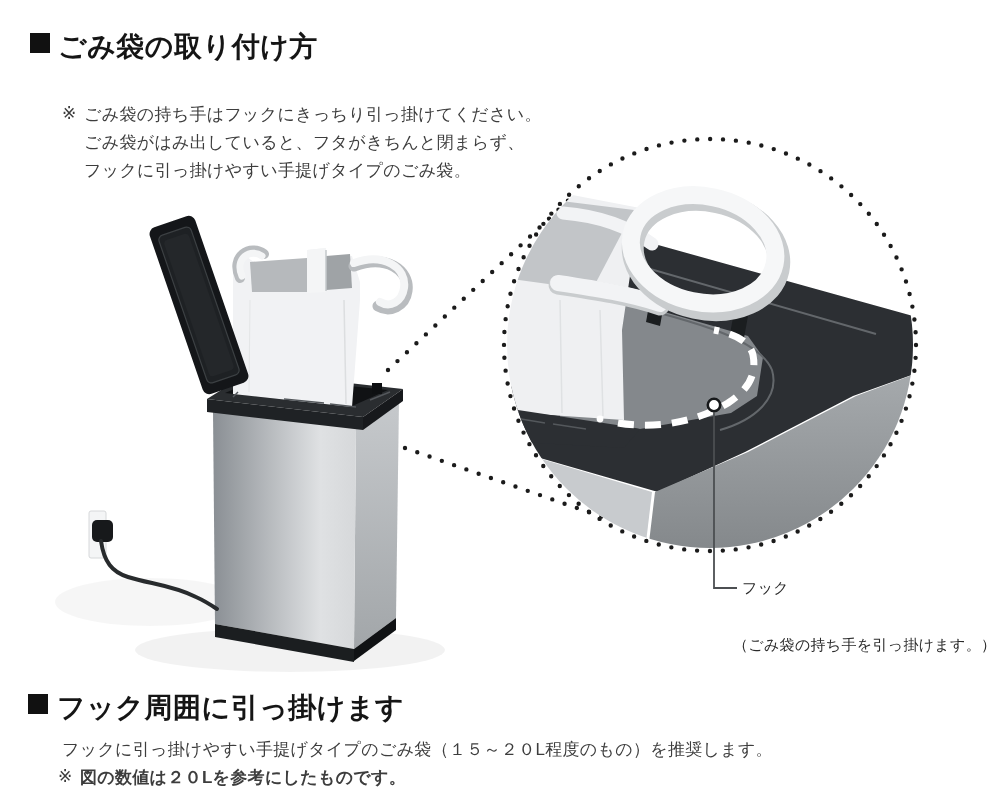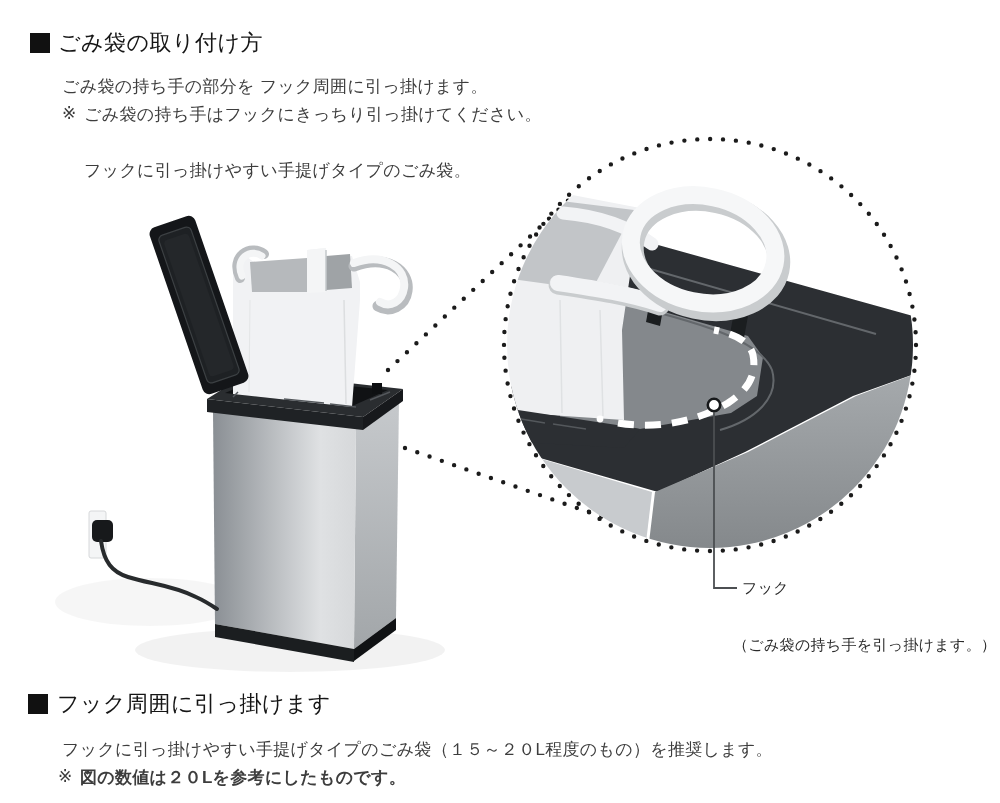"ごみ袋の取り付け方" .heading { font-size: 22px -> 28px; font-weight: 400 -> 700 }
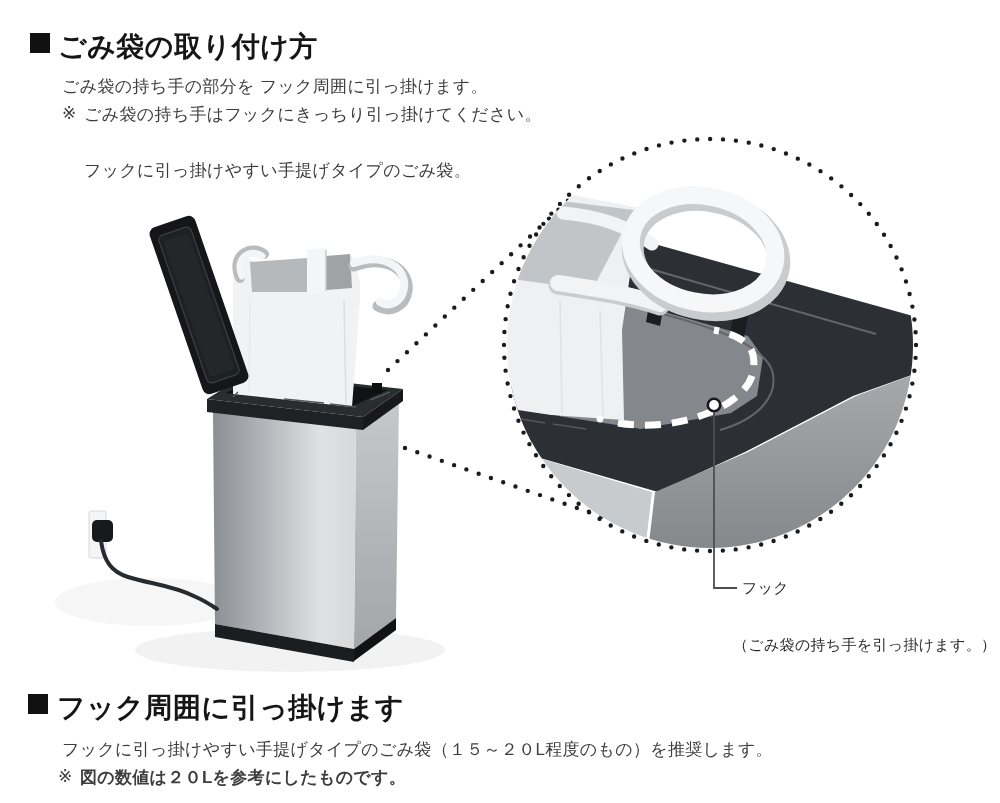"ごみ袋の持ち手の部分を フック周囲に引っ掛けます。" div.abs { html: <div>ごみ袋の持ち手の部分を フック周囲に引っ掛けます。</div> -> none }
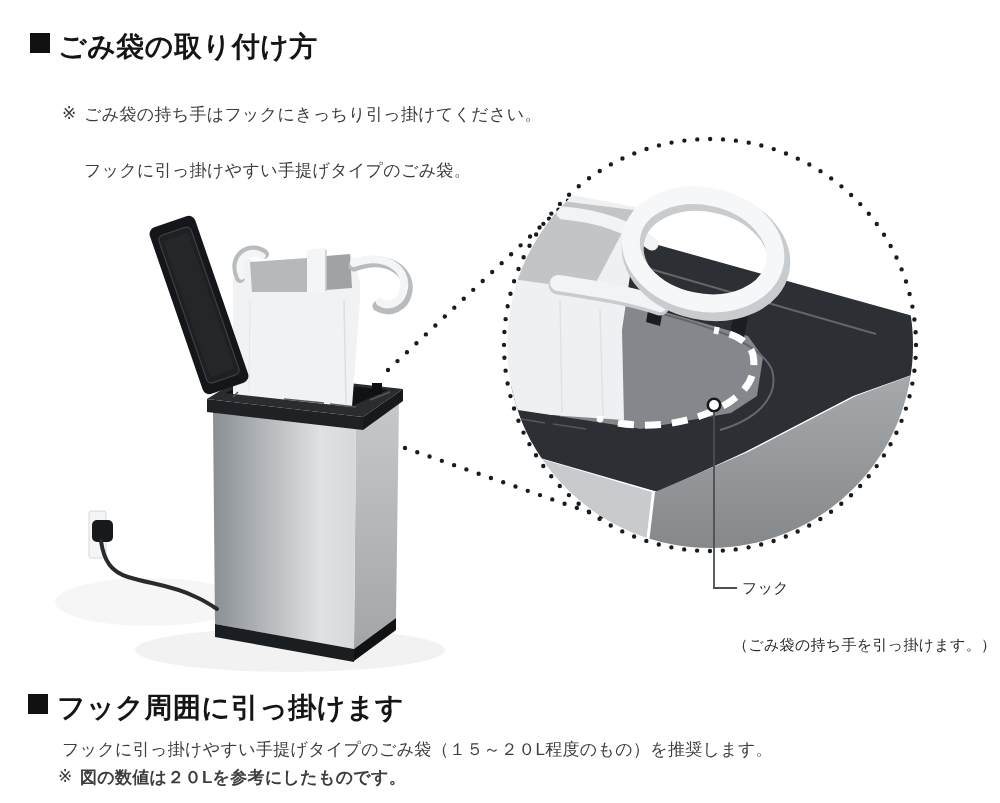"ごみ袋がはみ出していると、フタがきちんと閉まらず、" div.abs { html: none -> <div>ごみ袋がはみ出していると、フタがきちんと閉まらず、</div> }
